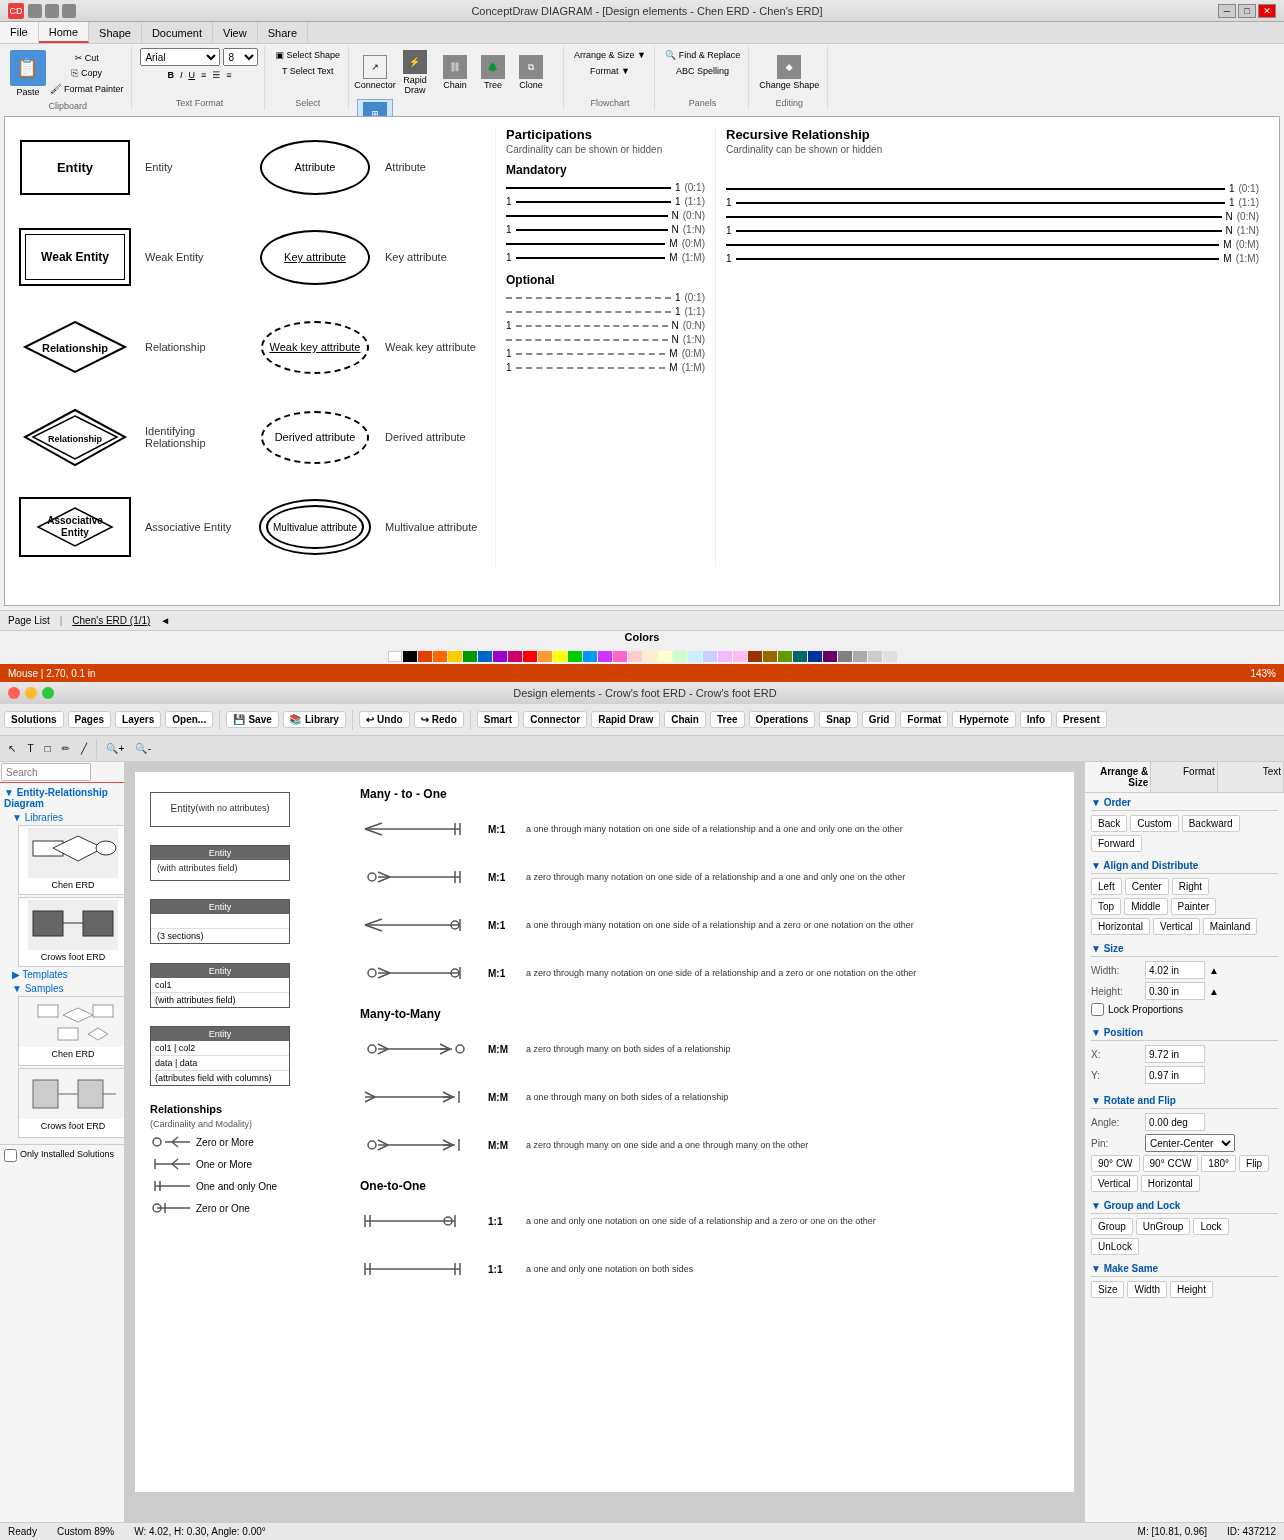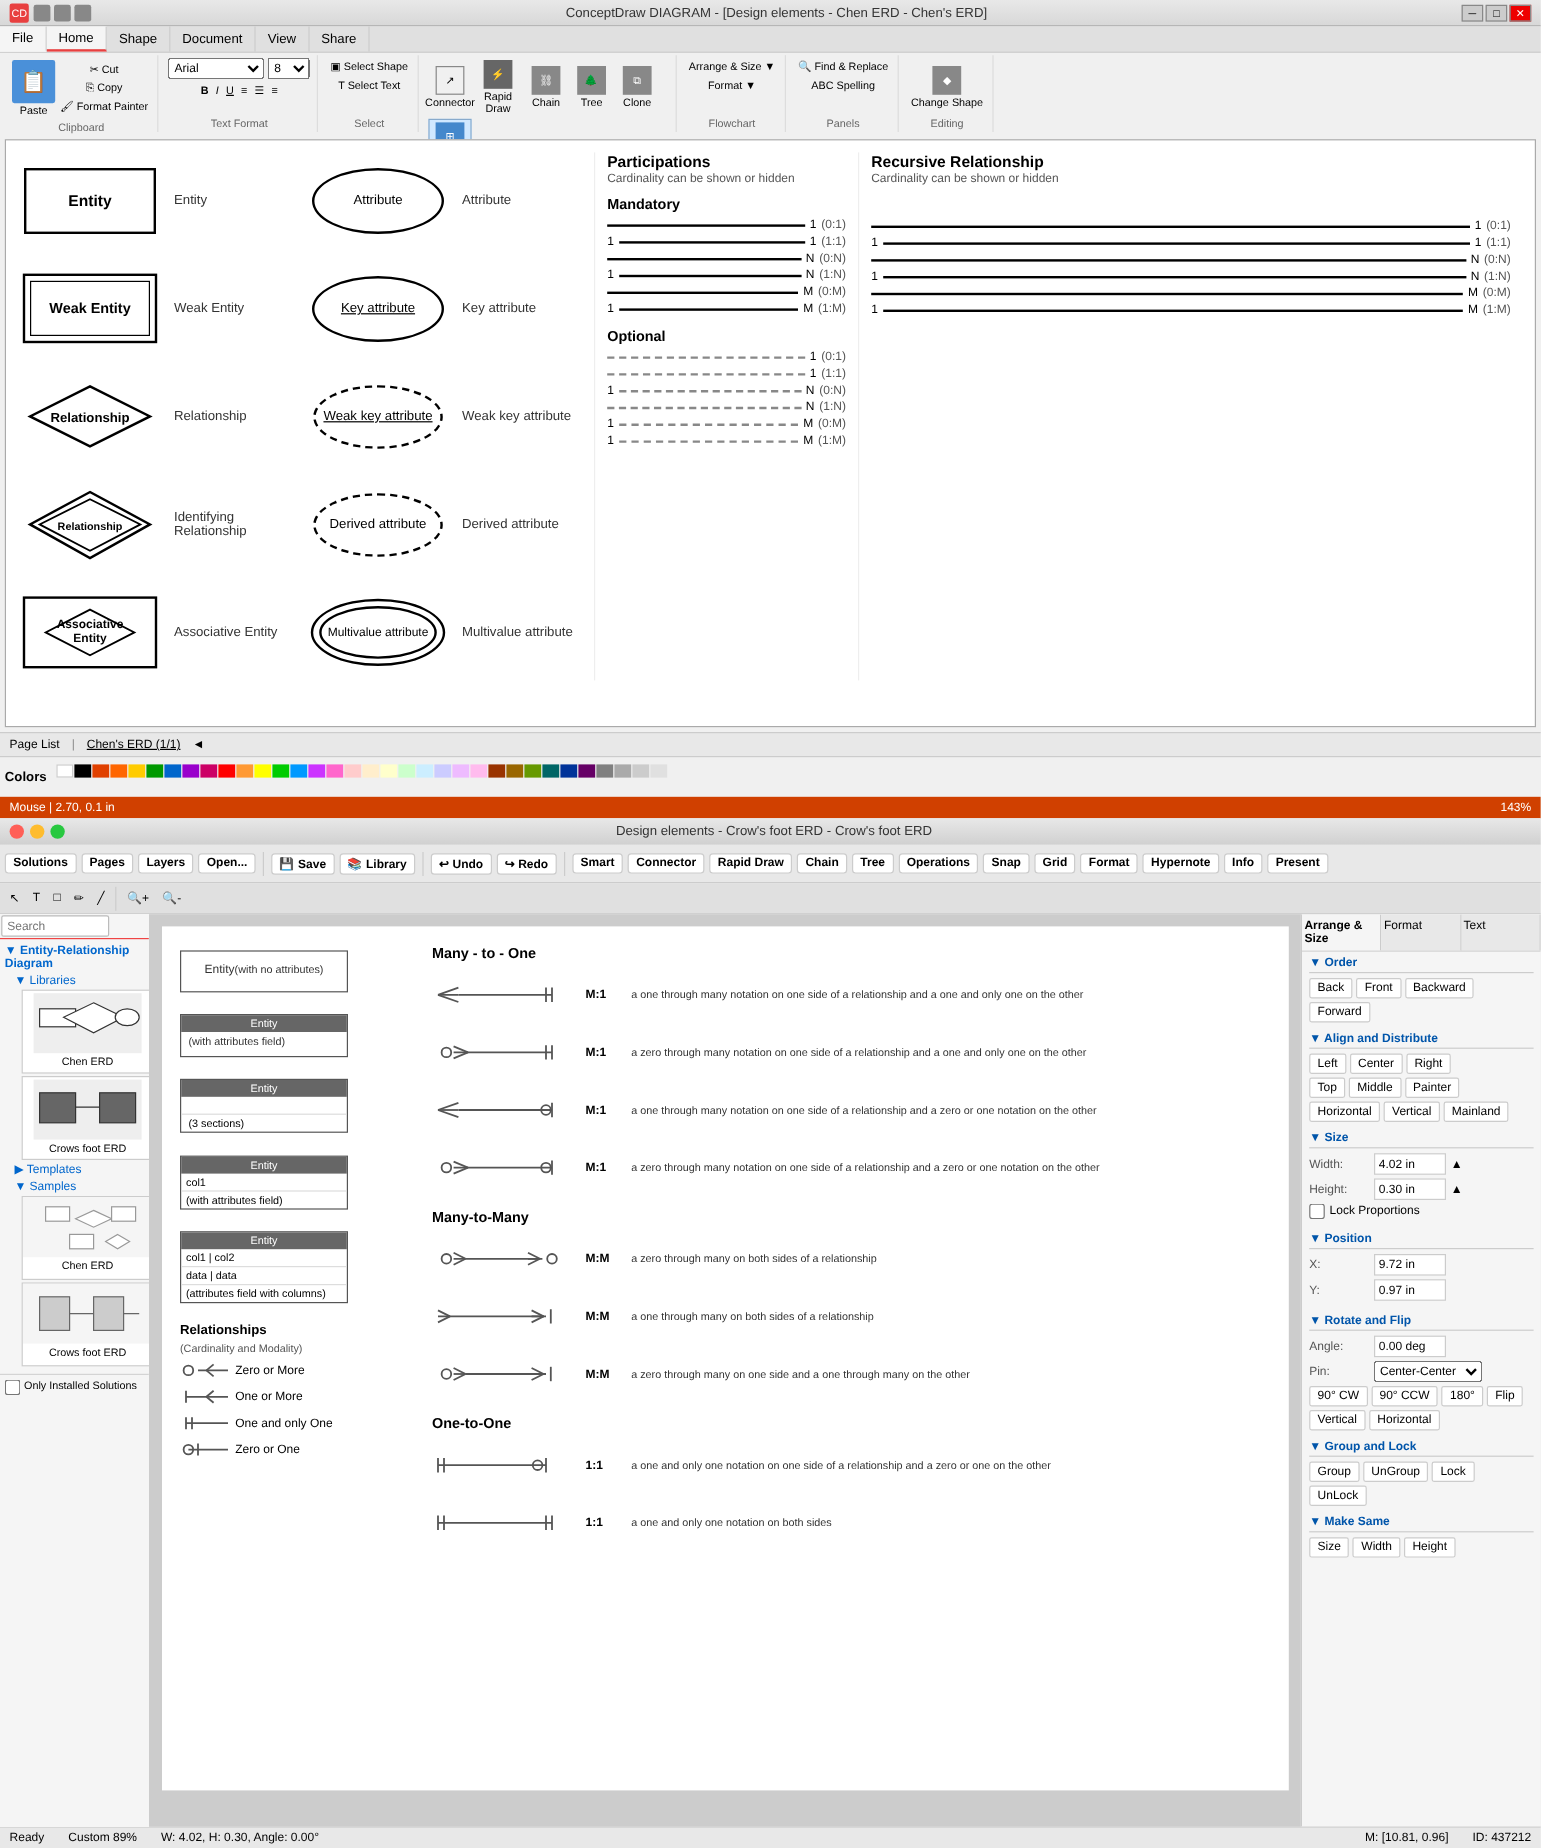"Colors" div { flex-direction: none -> column }
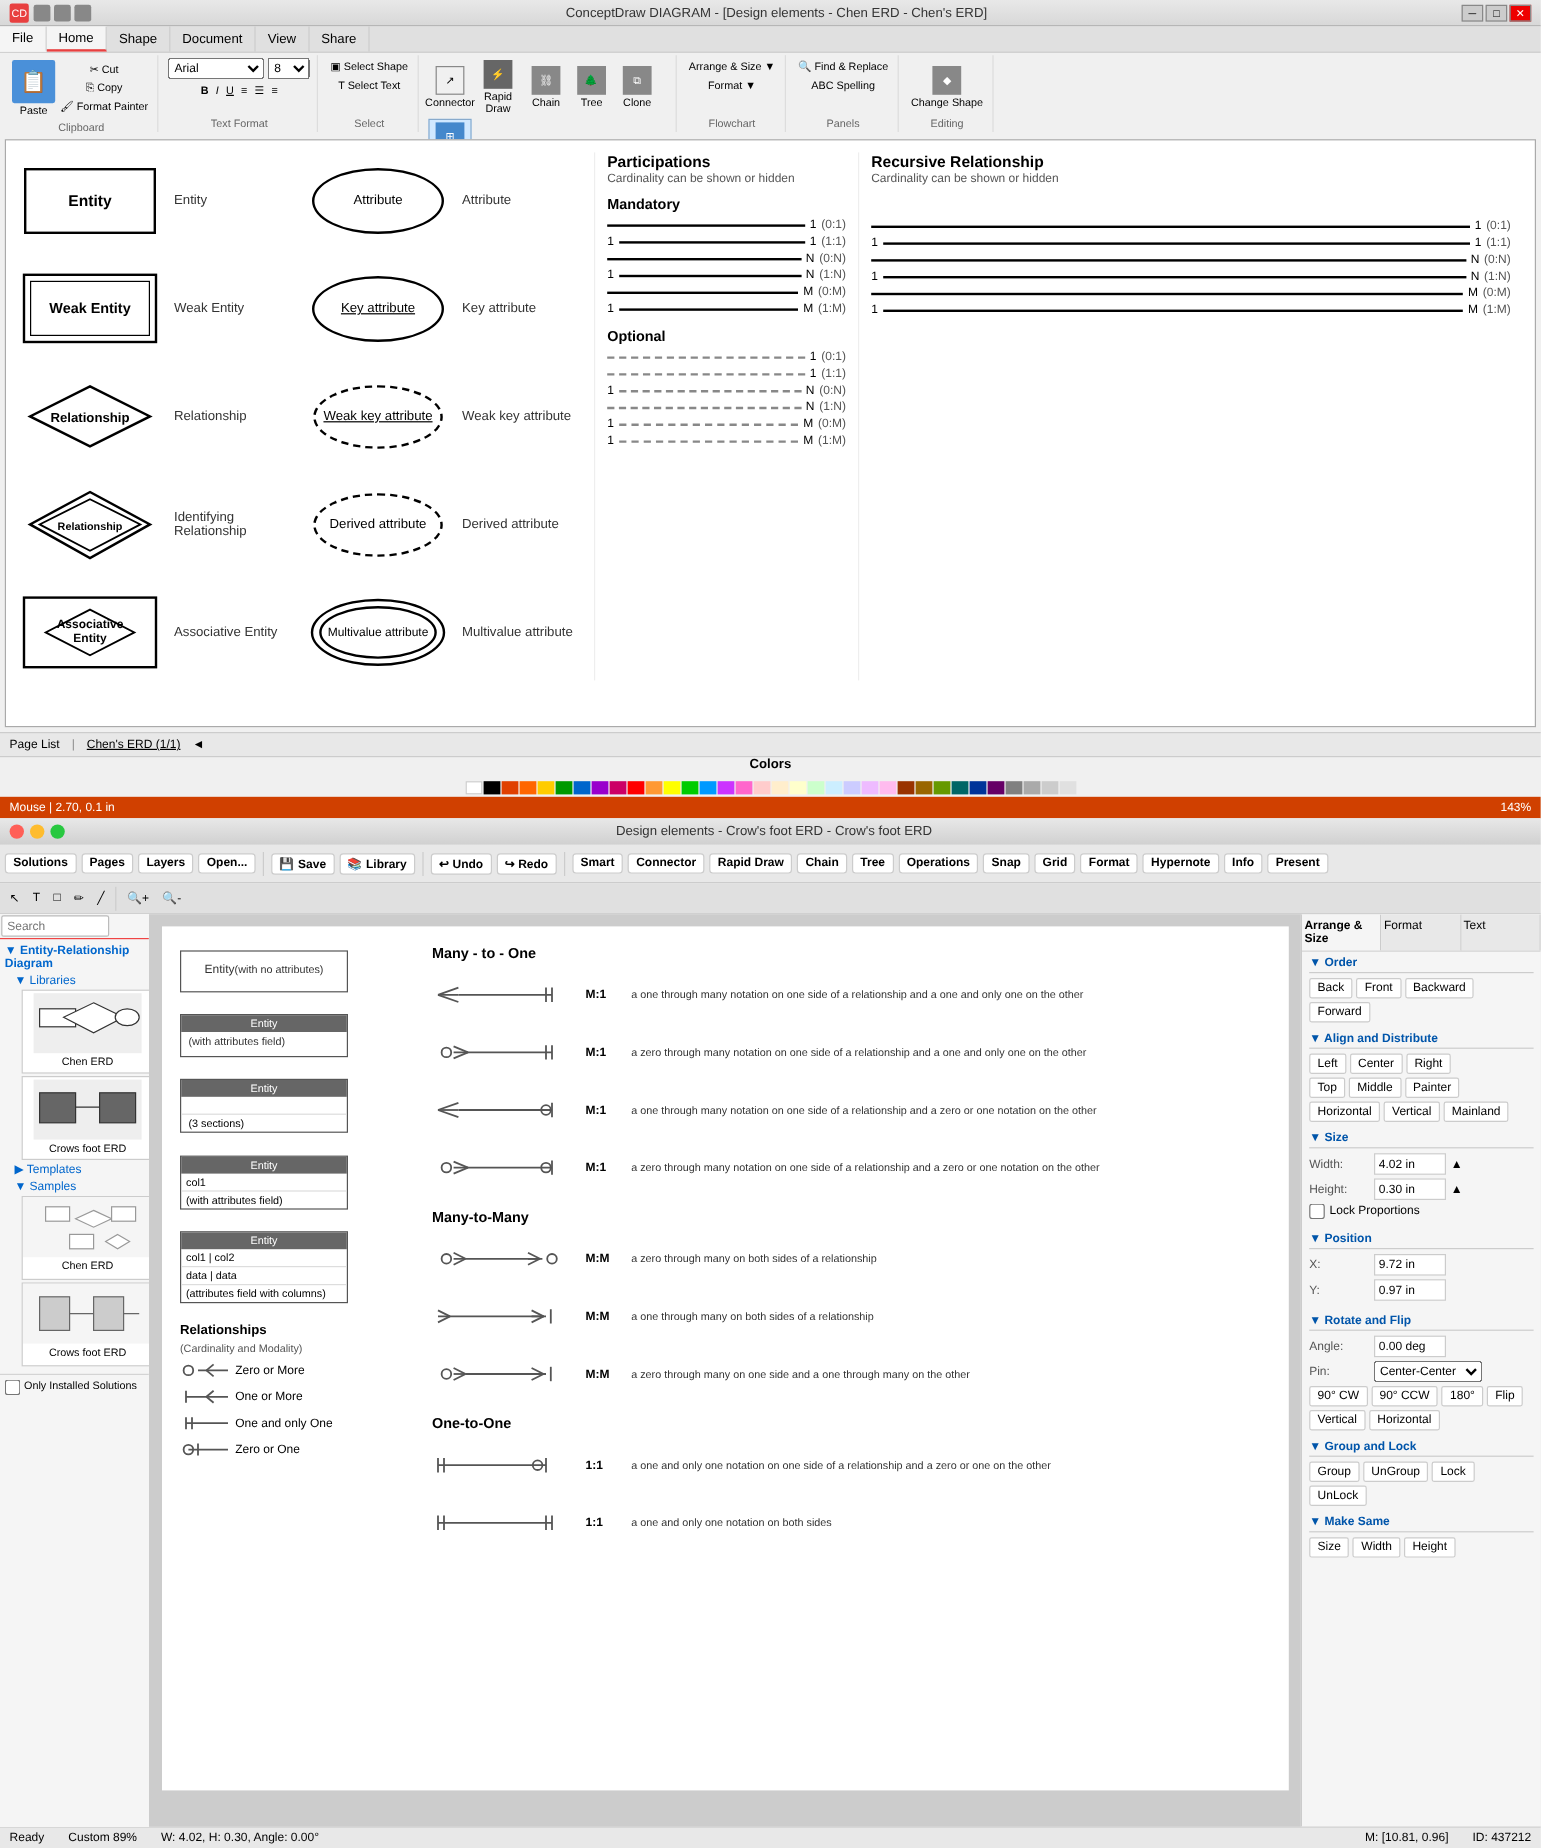"Arrange & Size" .rp-tab { text-align: left -> right }
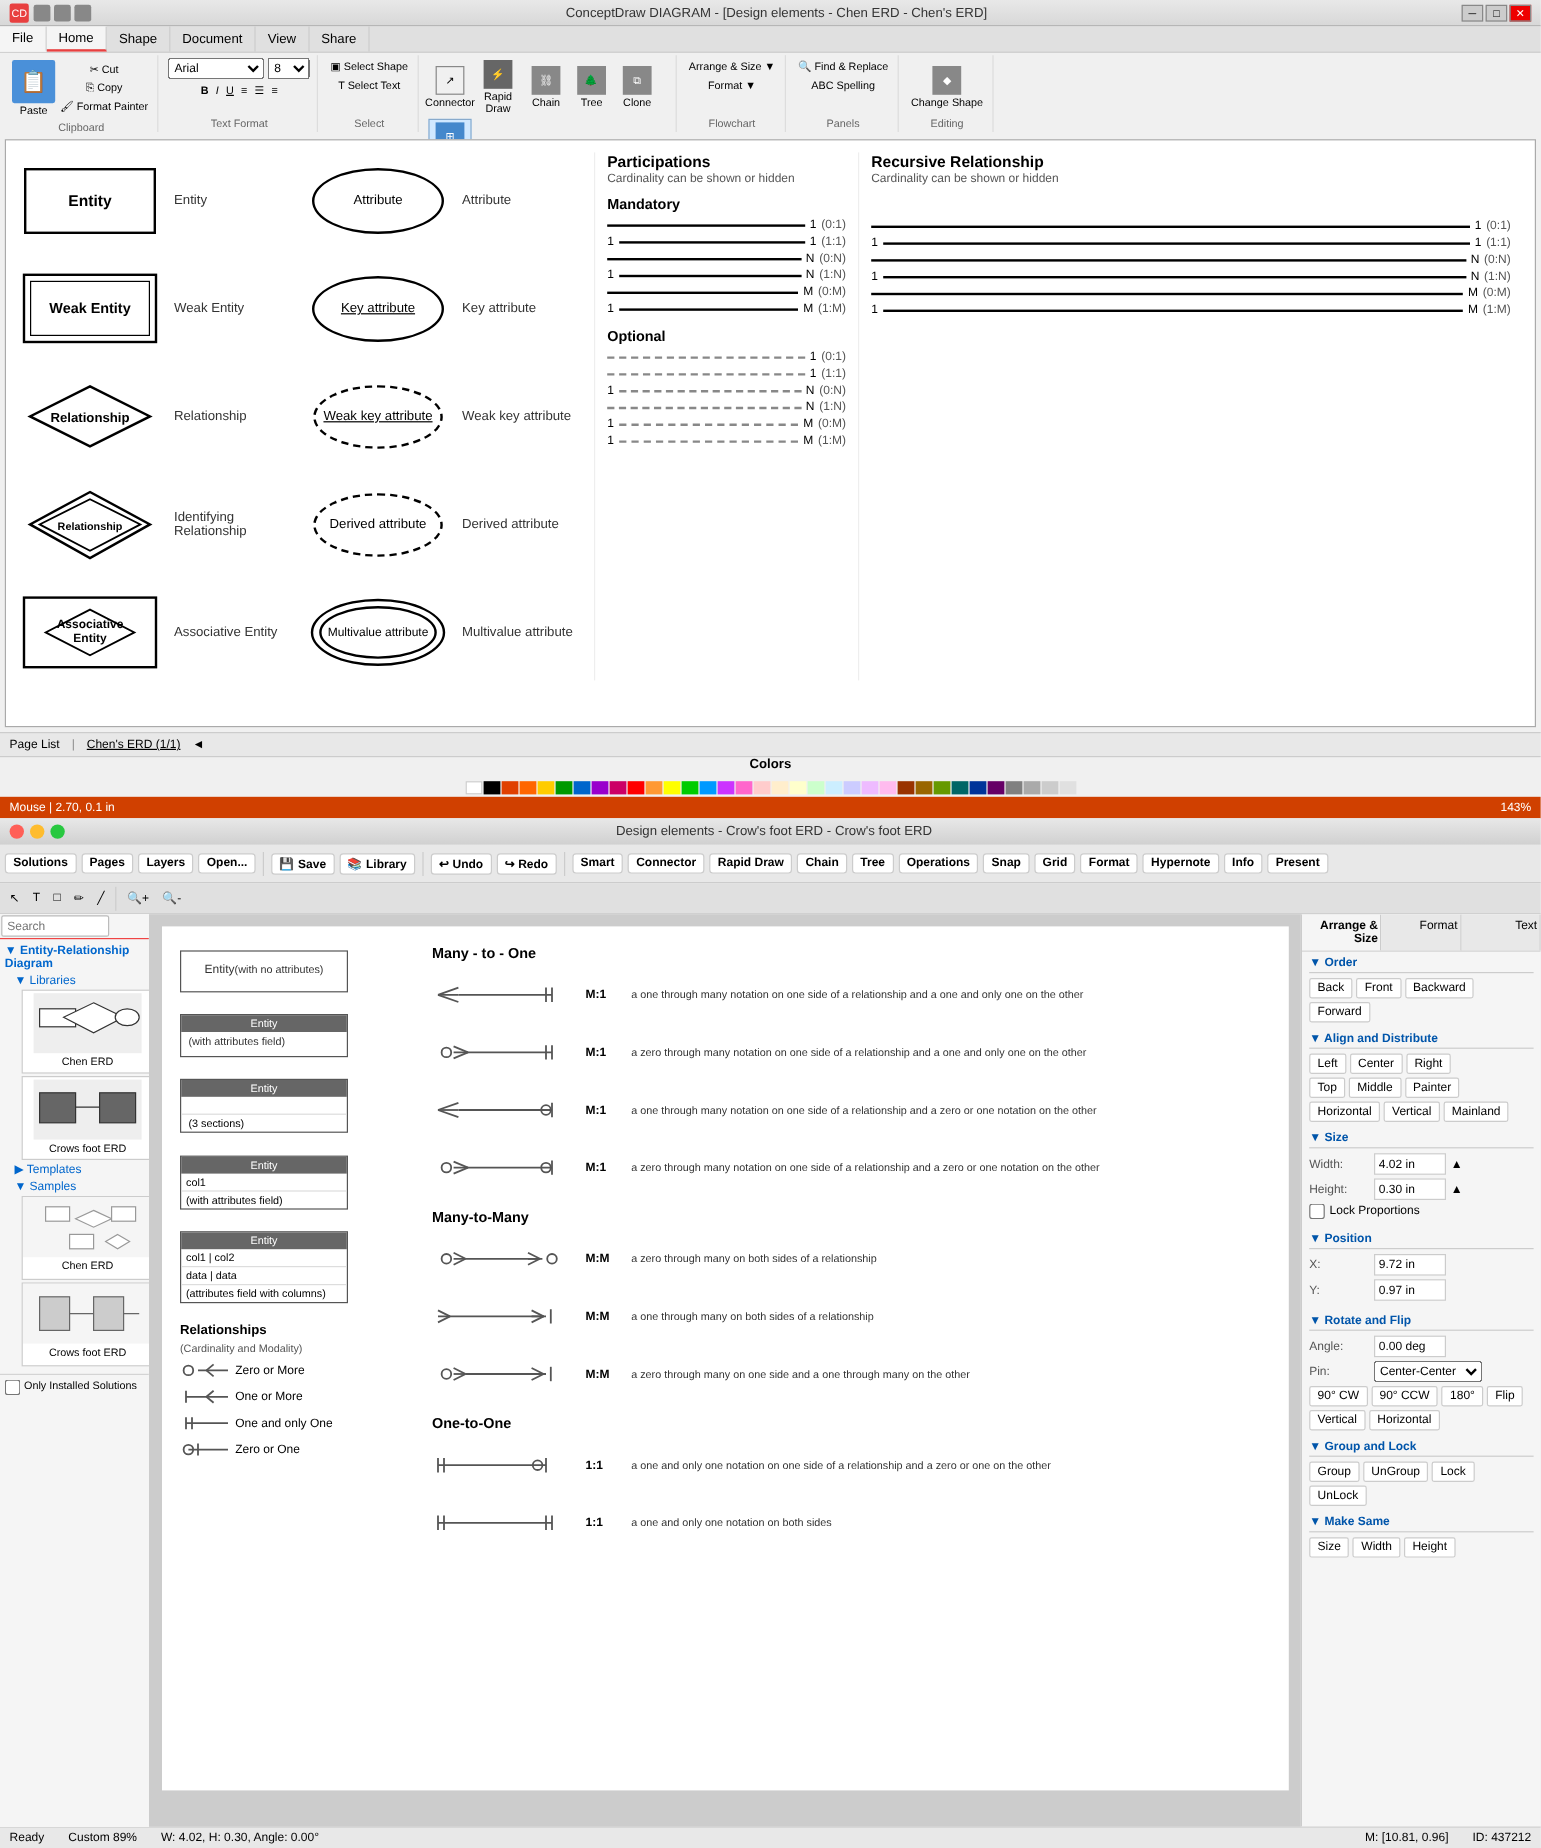"Front" button.rp-btn { text: Front -> Custom }
